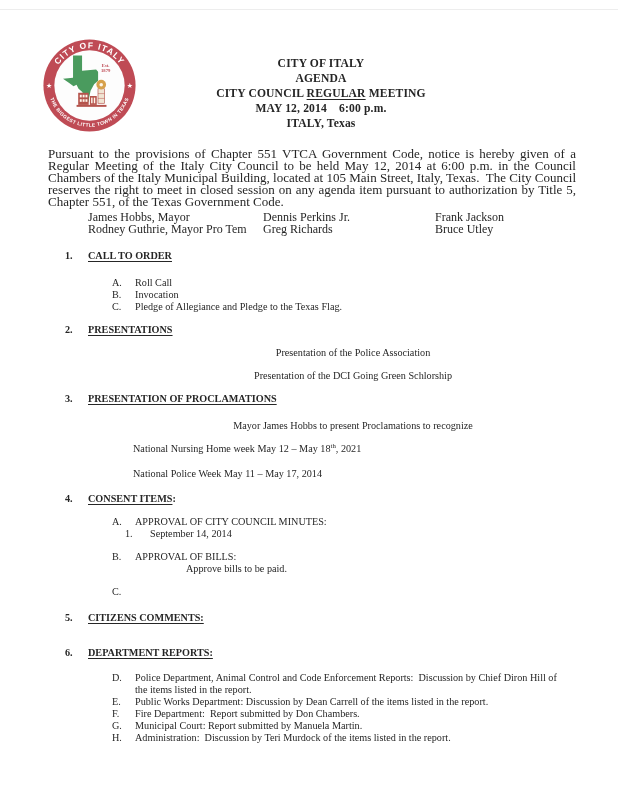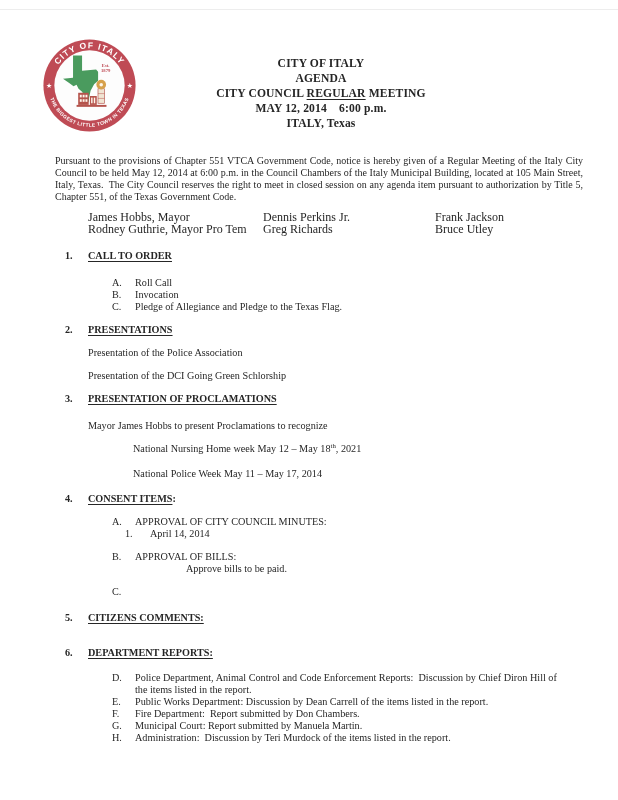"Pursuant to the provisions of" .notice { font-size: 10px -> 13px; margin: 7px -> 0 }
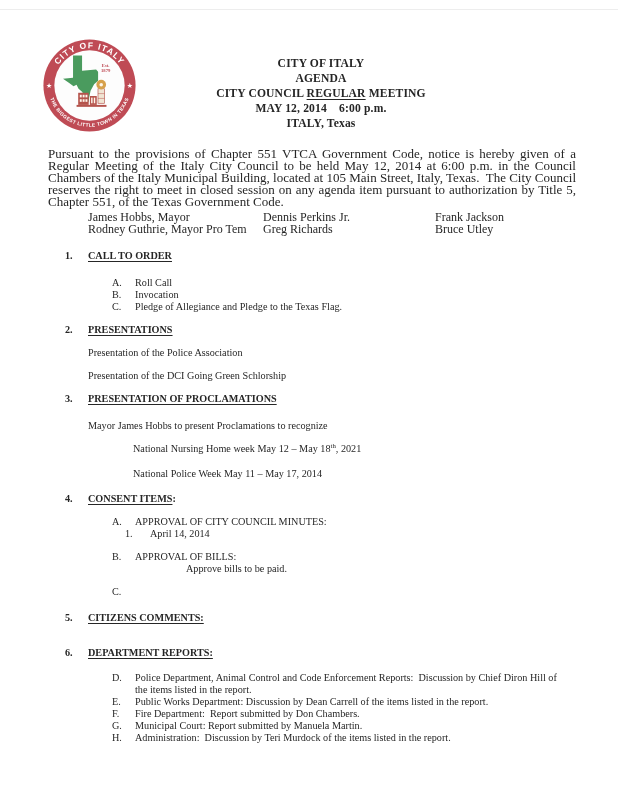"Presentation of the Police Association" .p-indent { text-align: none -> center }
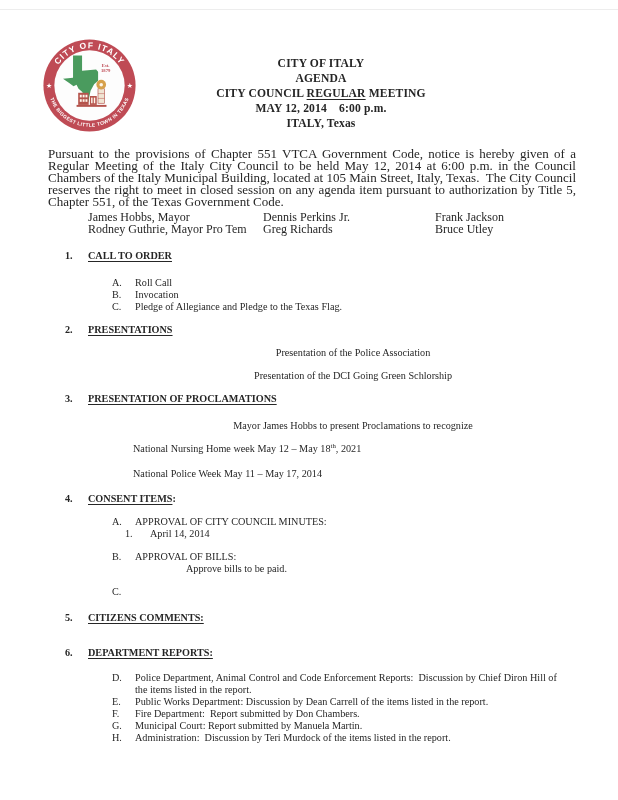"April 14, 2014" span.text { text: April -> September }
